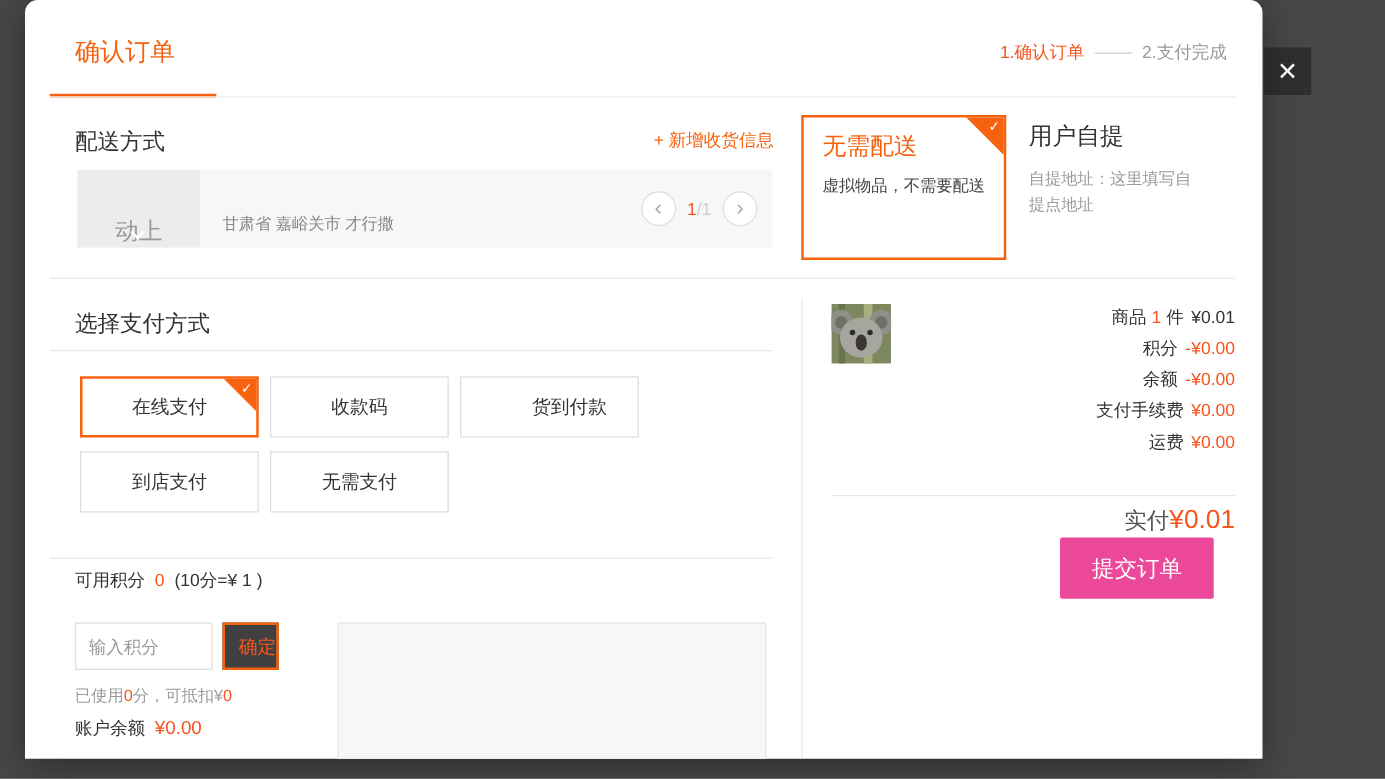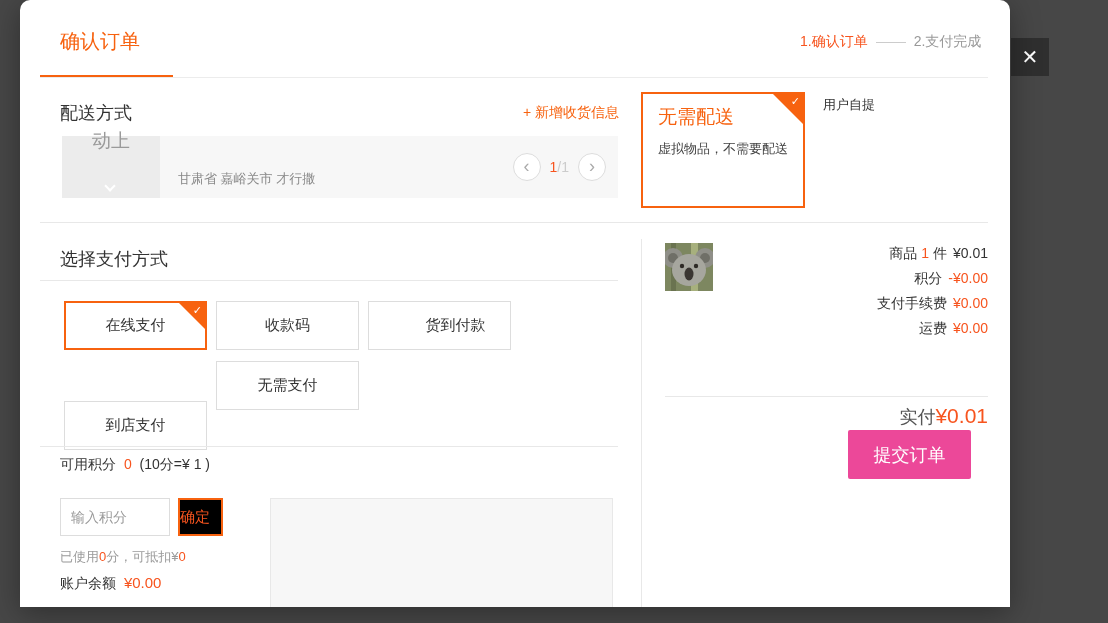"用户自提" .opt-pickup-title { font-size: 13px -> 19px }
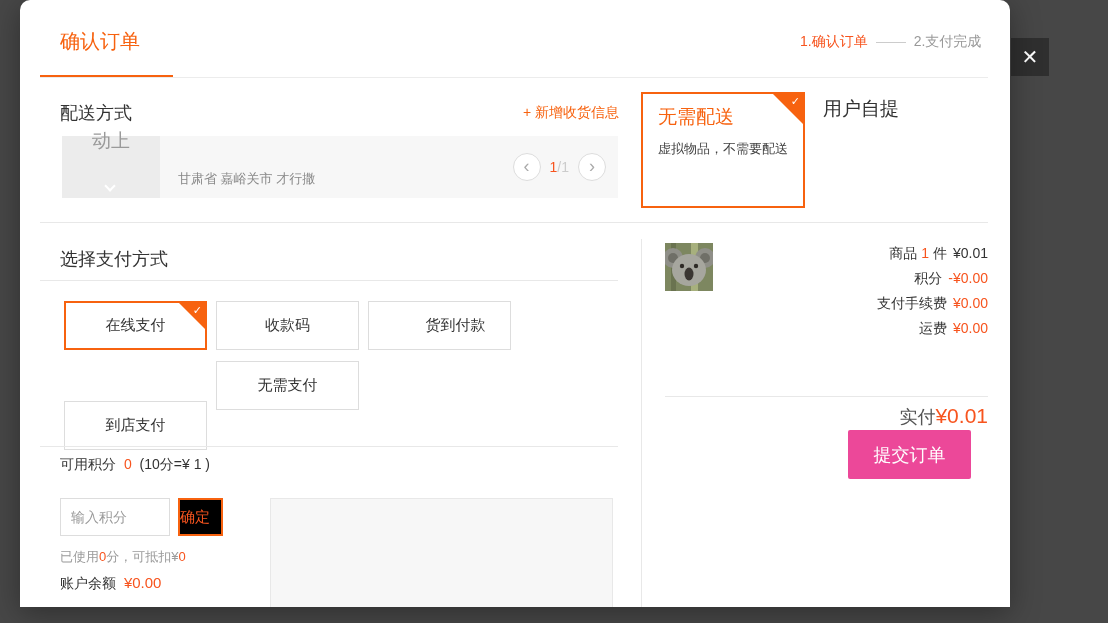"自提地址：这里填写自提点地址" div.opt-pickup-desc { html: none -> <div>自提地址：这里填写自提点地址</div> }
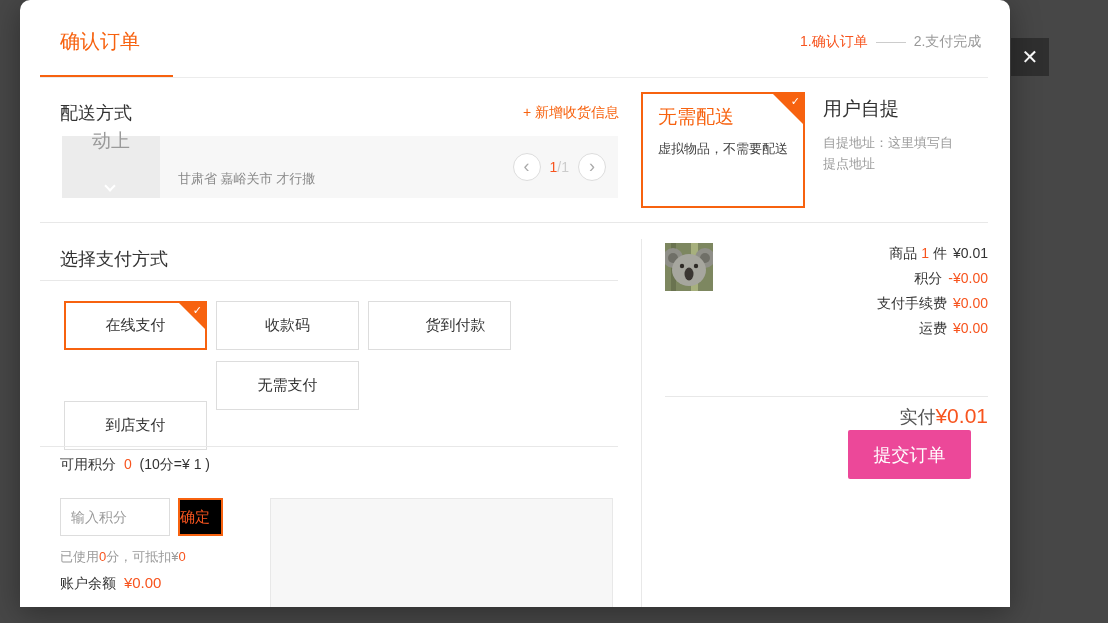"动上" .carrier-block { align-items: flex-start -> flex-end }
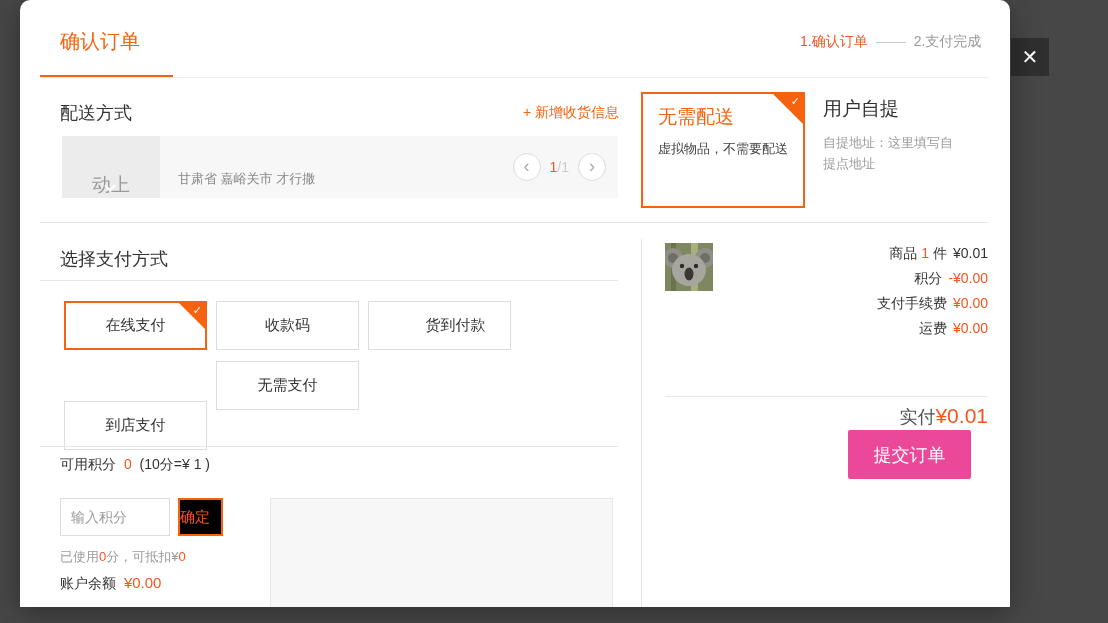"余额 -¥0.00" div.sum-row { html: none -> <div> <span>余额</span><span>-¥0.00</span> </div> }
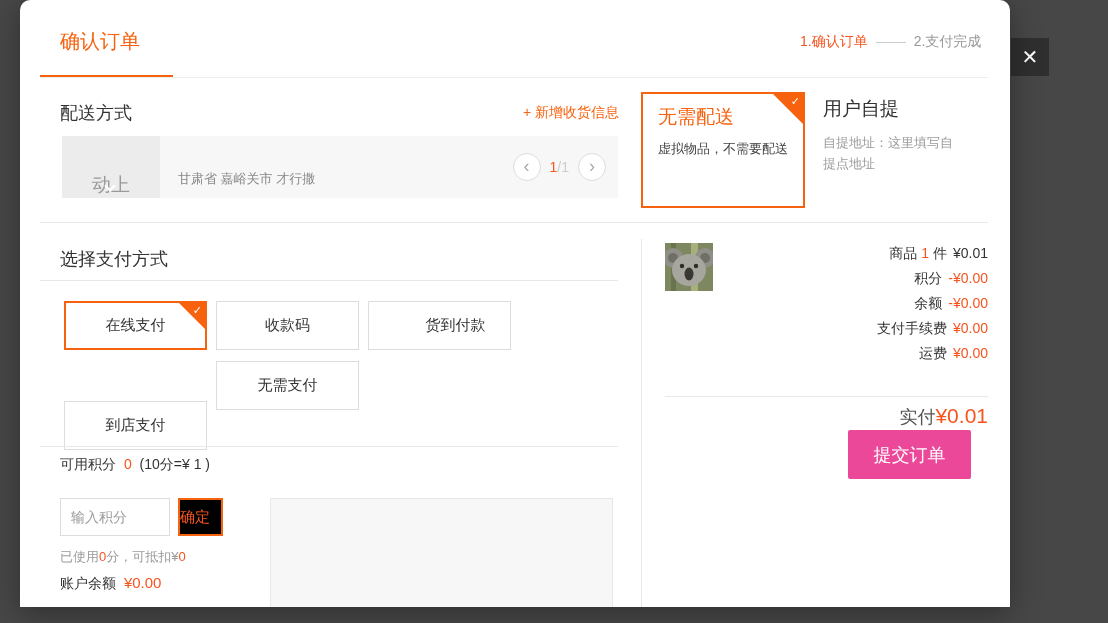"到店支付" .pb3 { margin-top: 40px -> none }
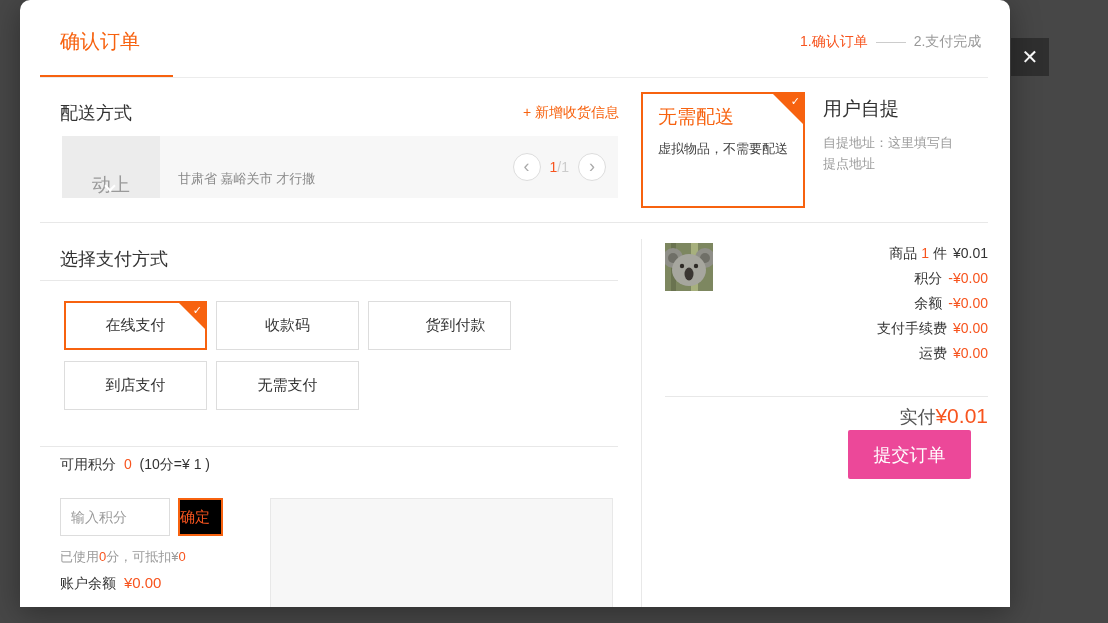"确定" .confirm-btn { background: #000000 -> #404040; justify-content: flex-start -> flex-end }
